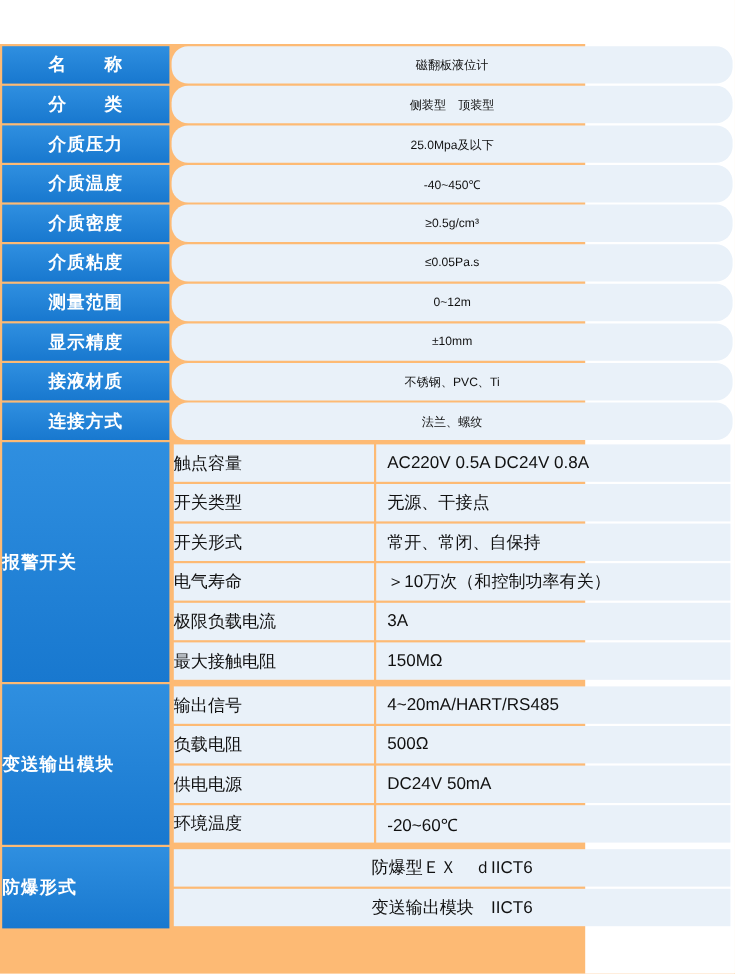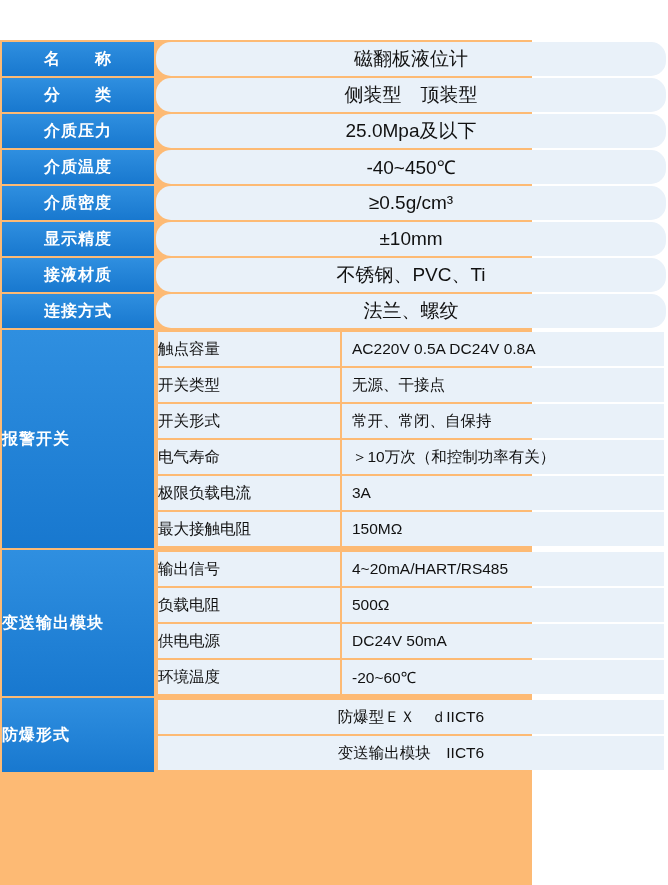"磁翻板液位计" .val { font-size: 19px -> 11px }
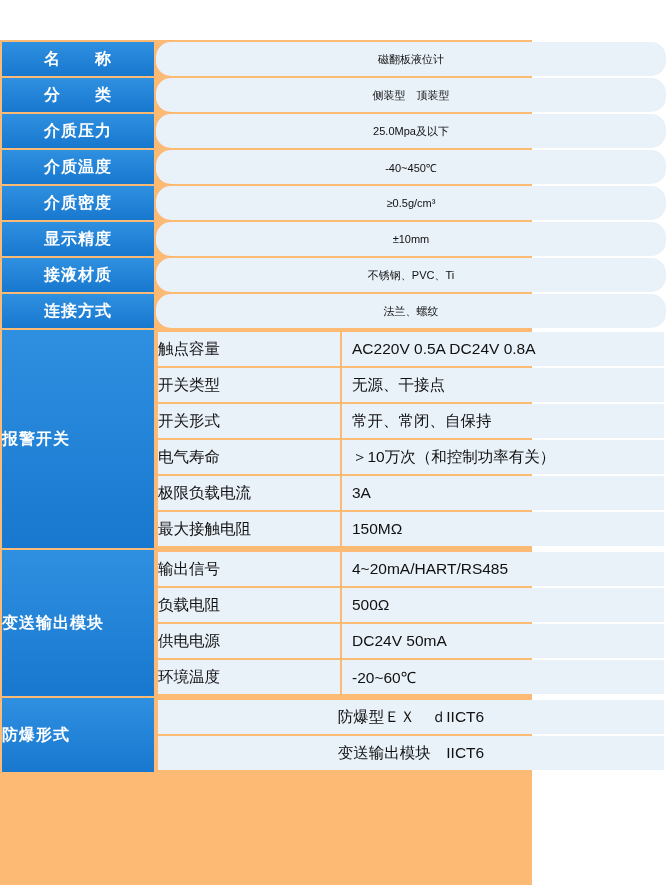"介质粘度" tr { html: none -> <tr> <td>介质粘度</td> <td>≤0.05Pa.s</td> </tr> }
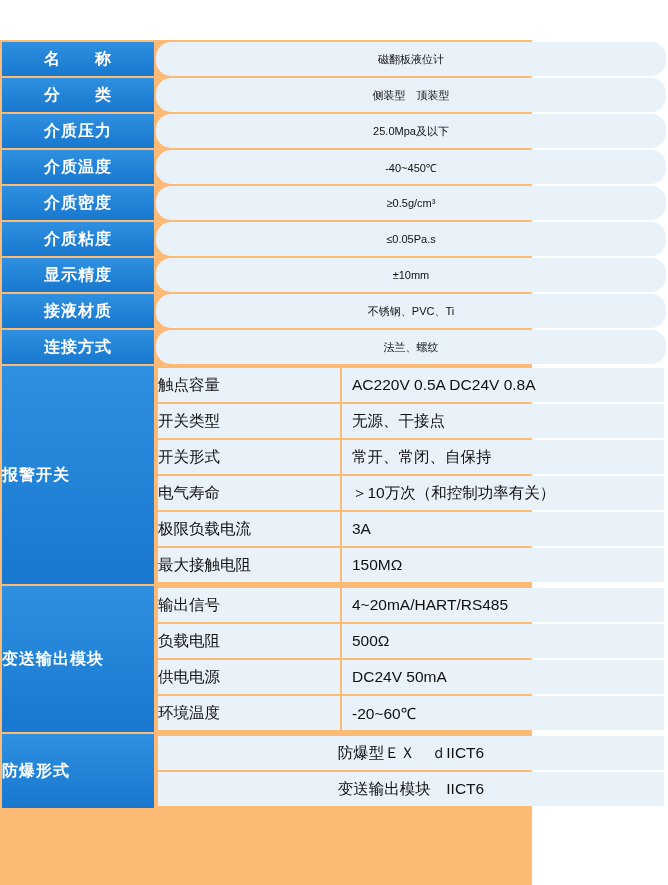"测量范围" tr { html: none -> <tr> <td>测量范围</td> <td>0~12m</td> </tr> }
